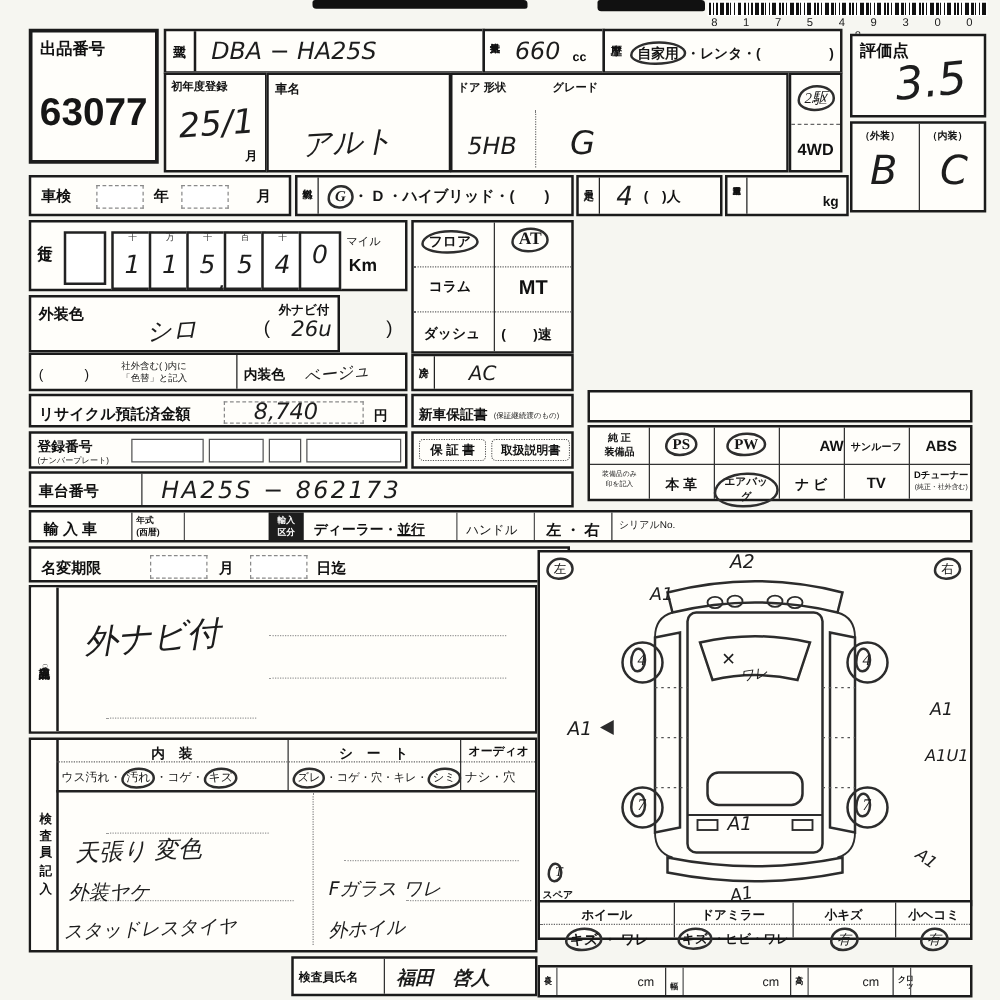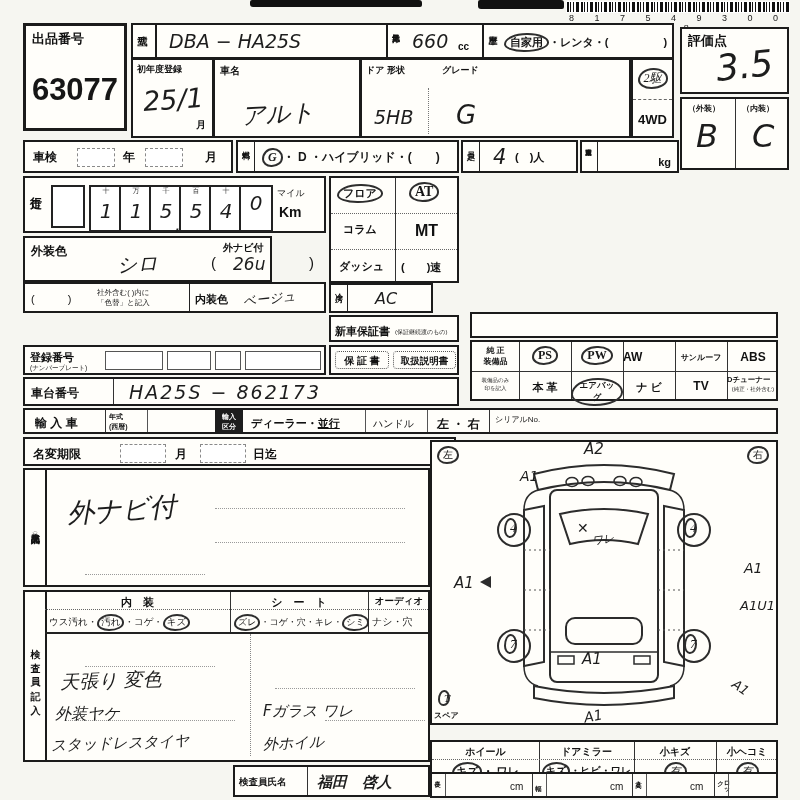"AC" div.box { width: 104px -> 130px }
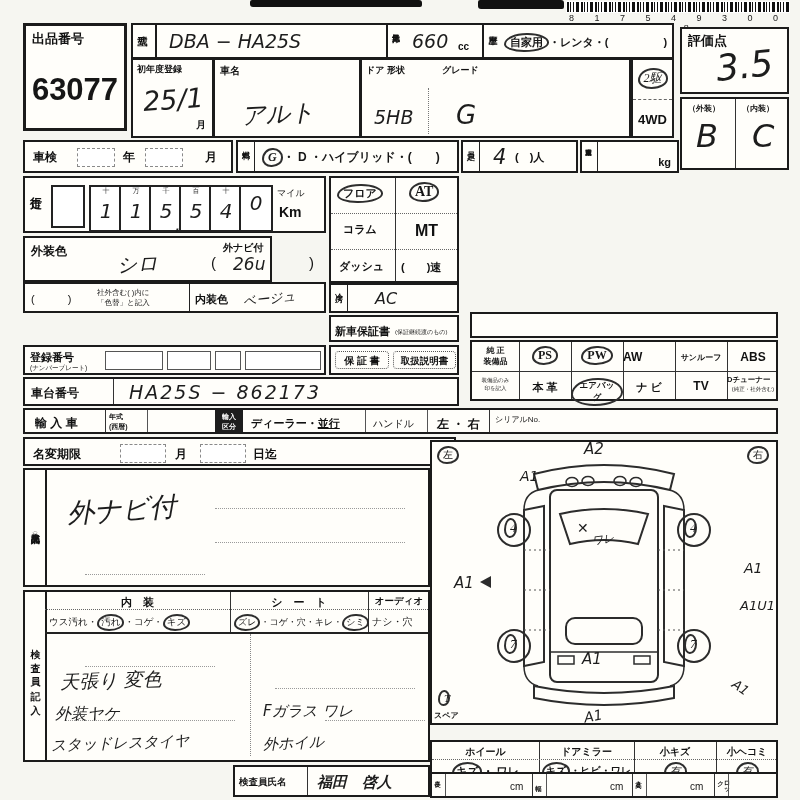"リサイクル預託済金額" div.box { html: none -> <div> <div>リサイクル預託済金額</div> <div></div> <div>8,740</div> <div>円</div> </div> }
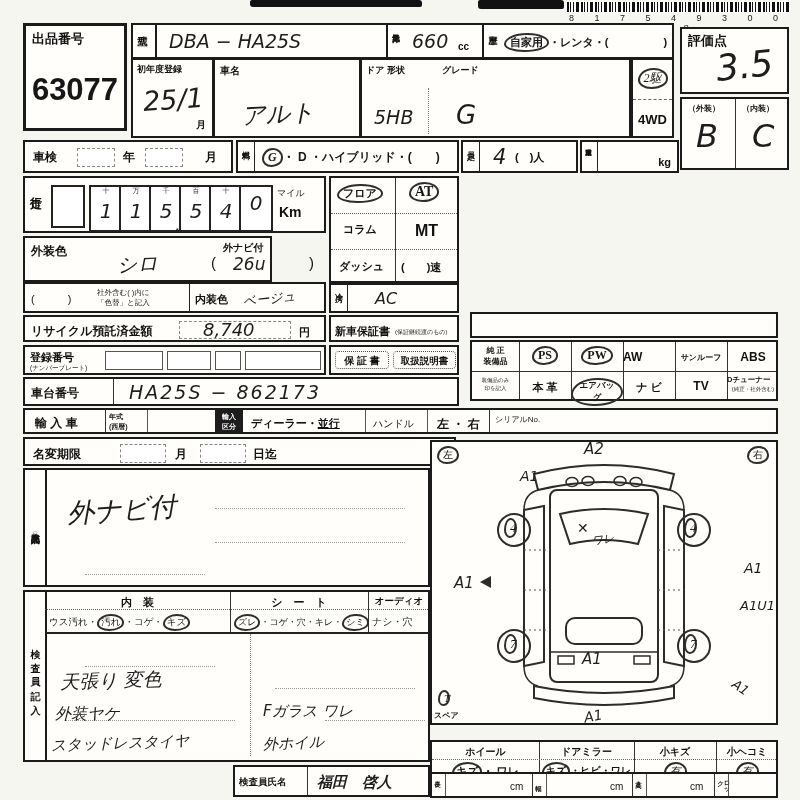"AW" div.a { text-align: left -> right }
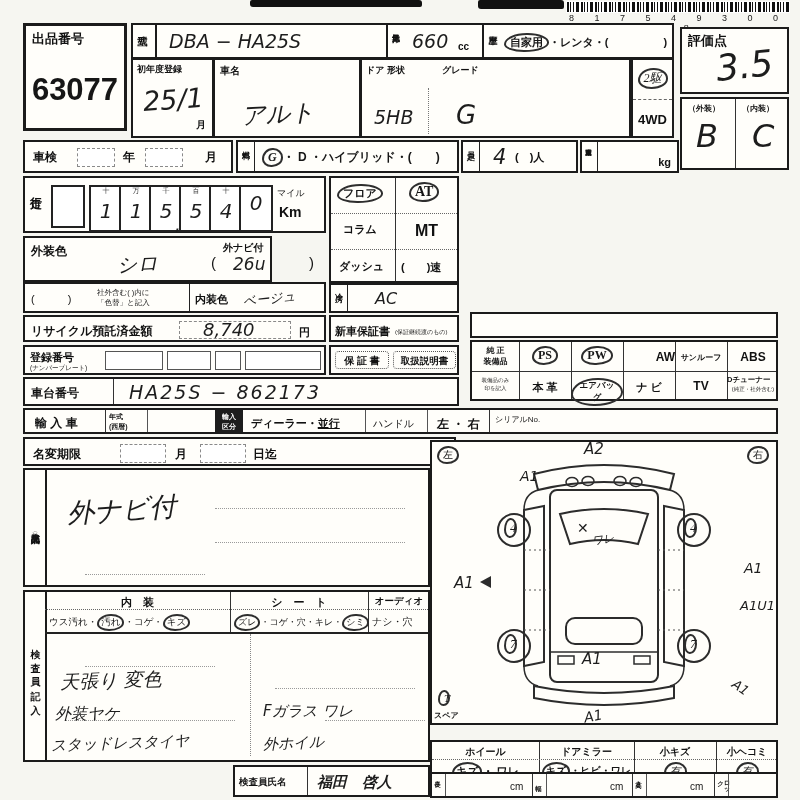"Dチューナー" div.a { text-align: none -> center }
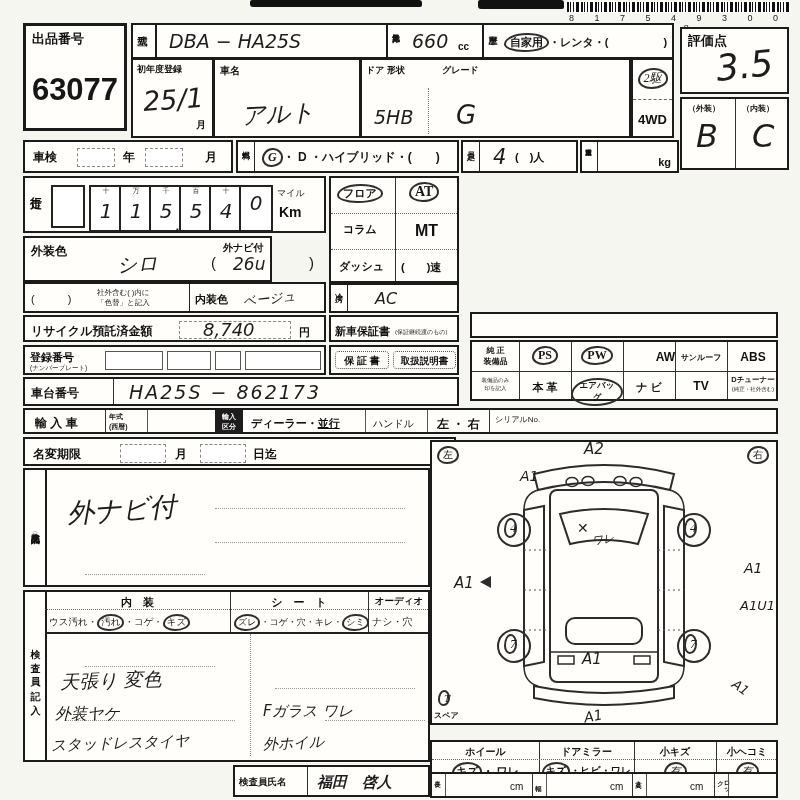"ホイール" div.box { height: 42px -> 32px; top: 740px -> 720px }
